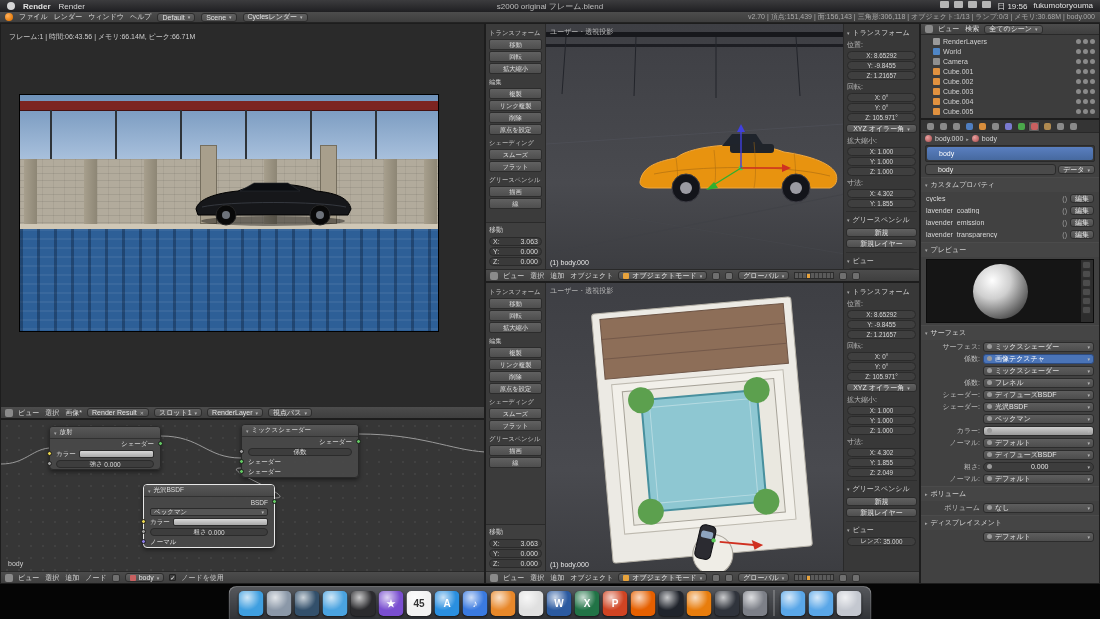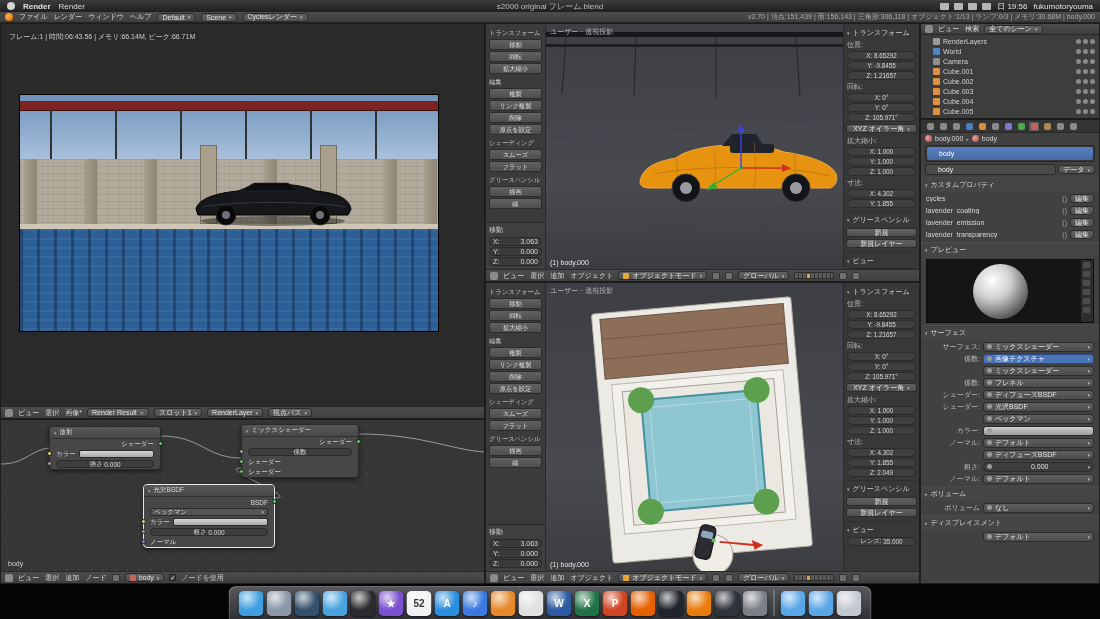"日 19:56" .mb-right { align-items: center -> none }
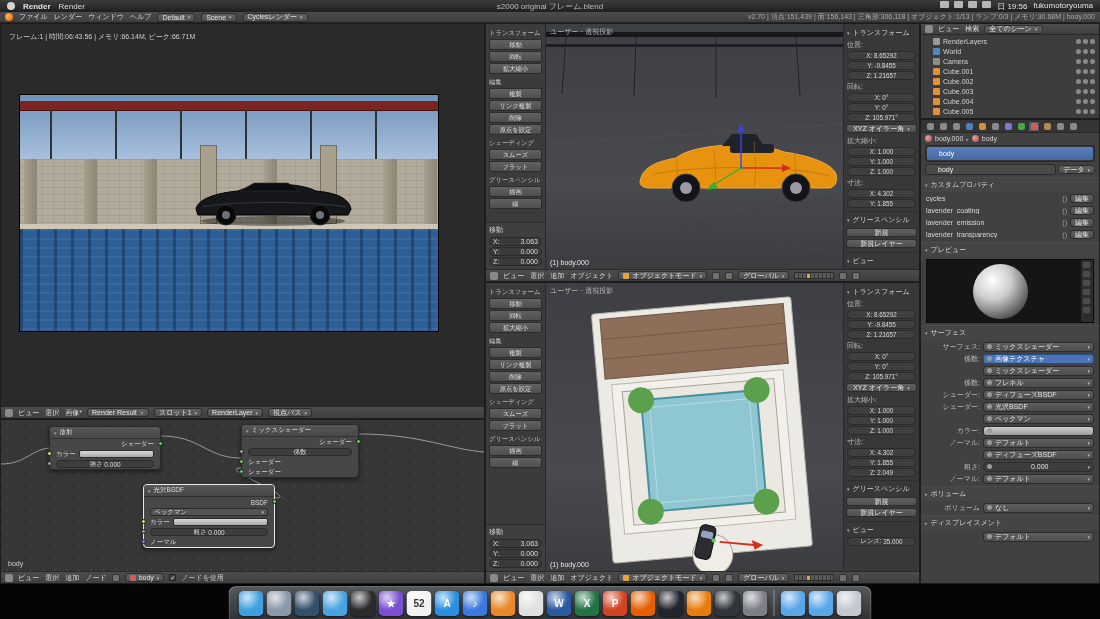"52" span { text: 52 -> 45 }
